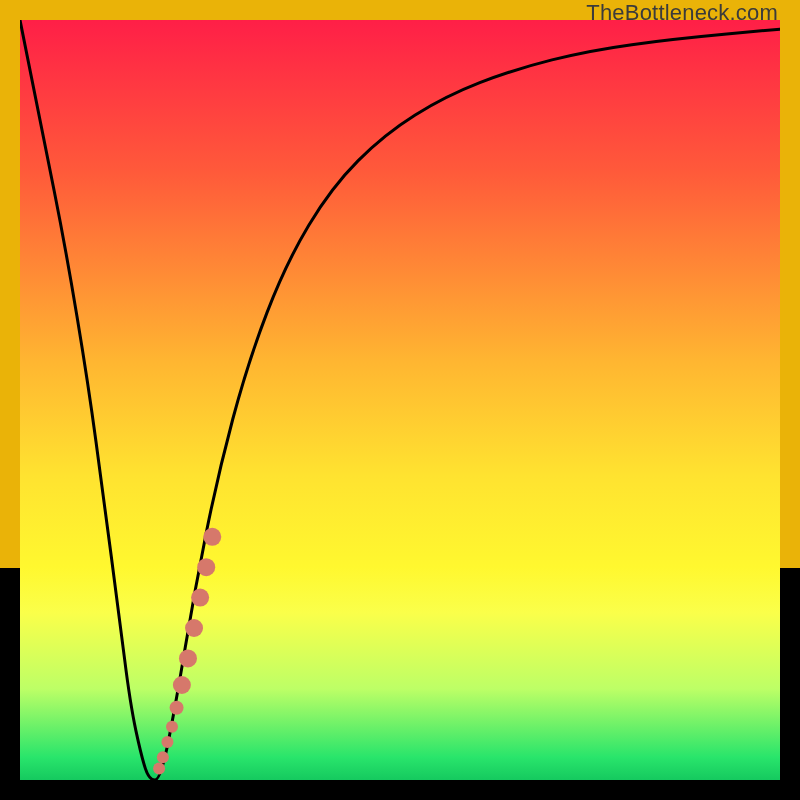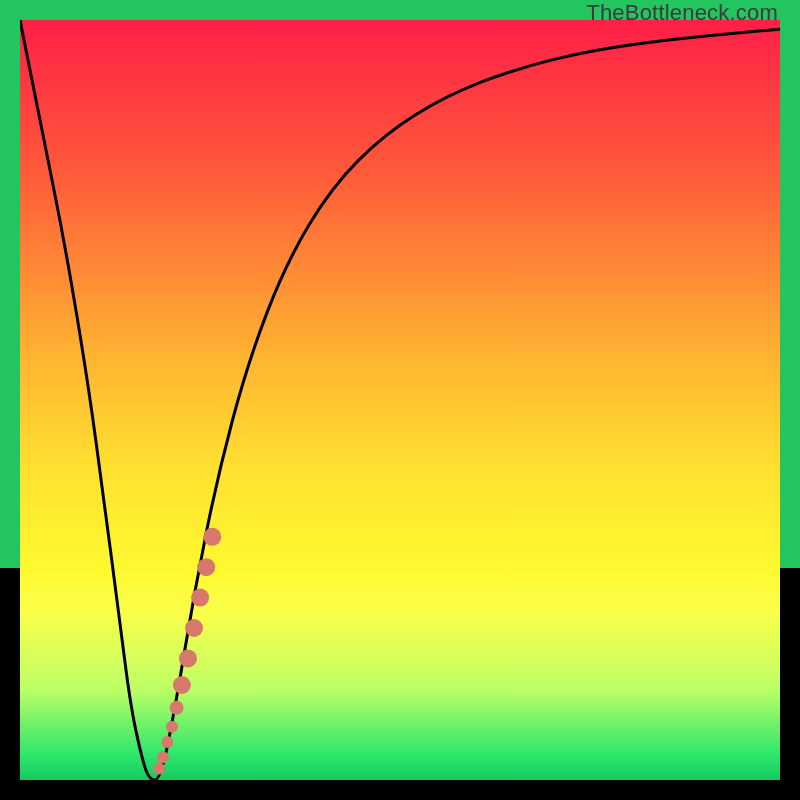"TheBottleneck.com" .frame { background: #22c55e -> #eab308 }
